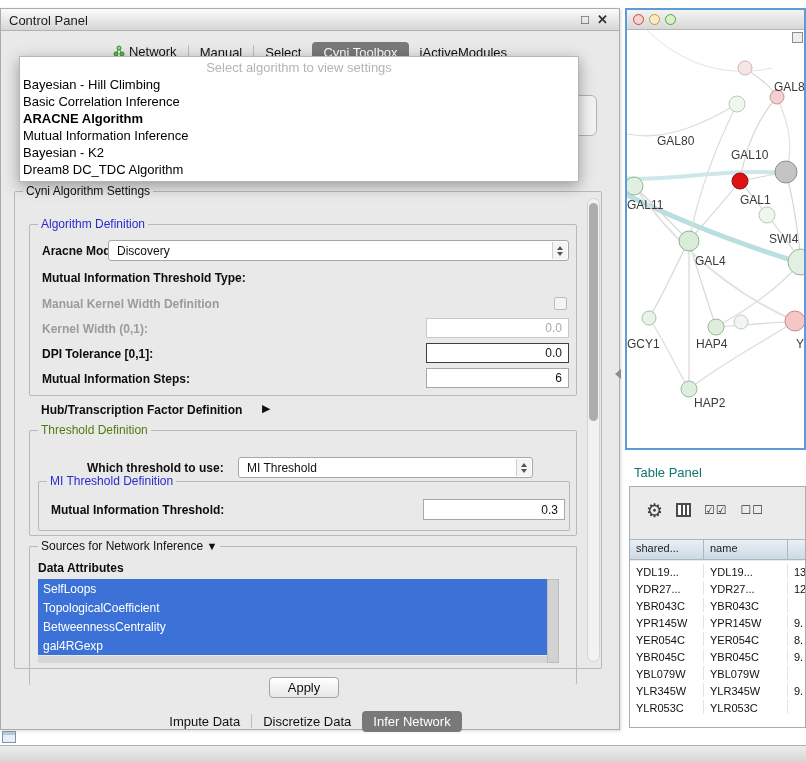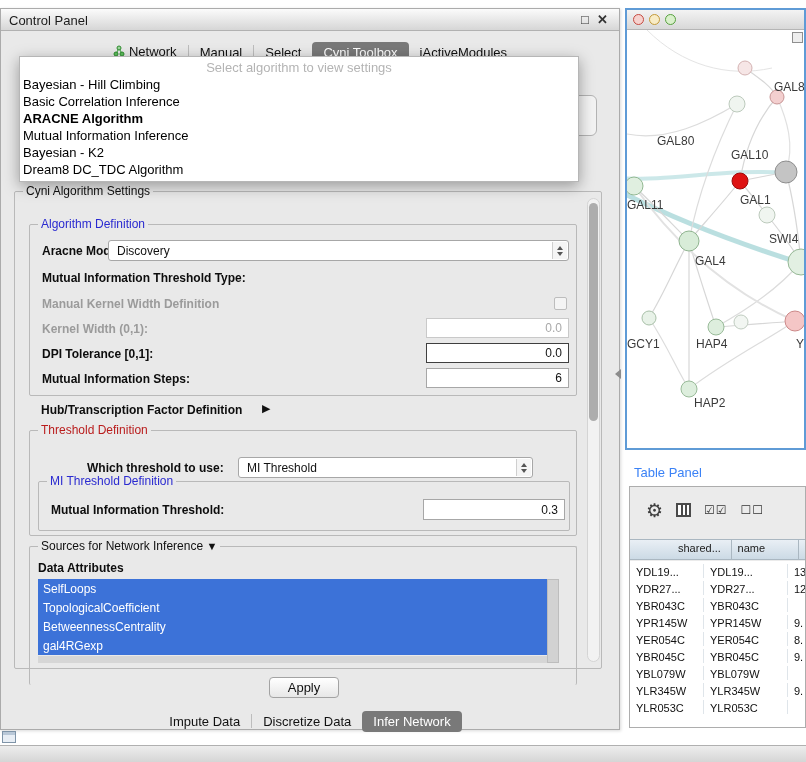"Threshold Definition" .gtitle.green { color: #b91c1c -> #4d7c0f }
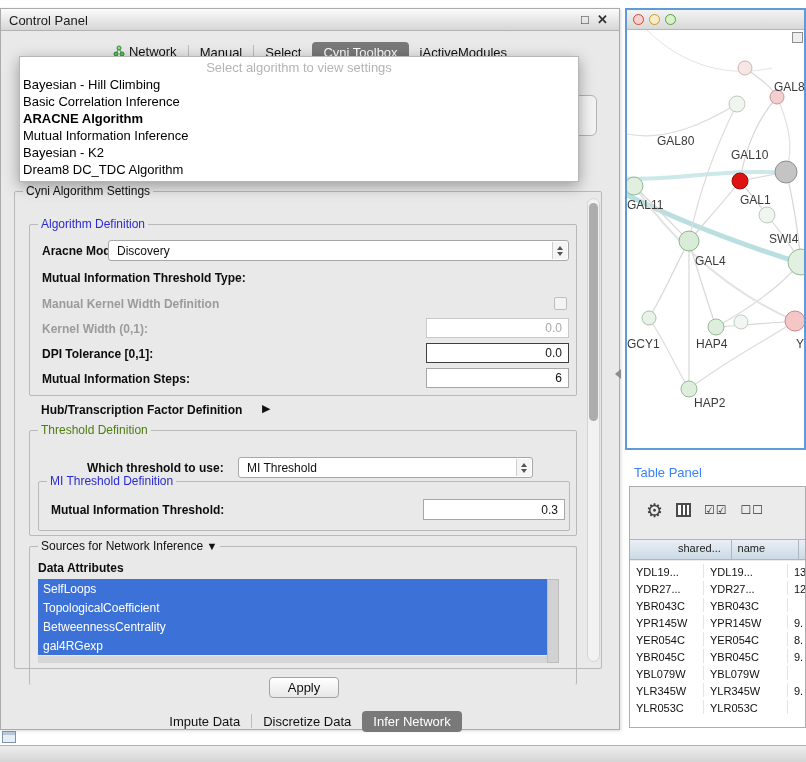"Table Panel" #table-panel-title { color: #3b82f6 -> #0f766e }
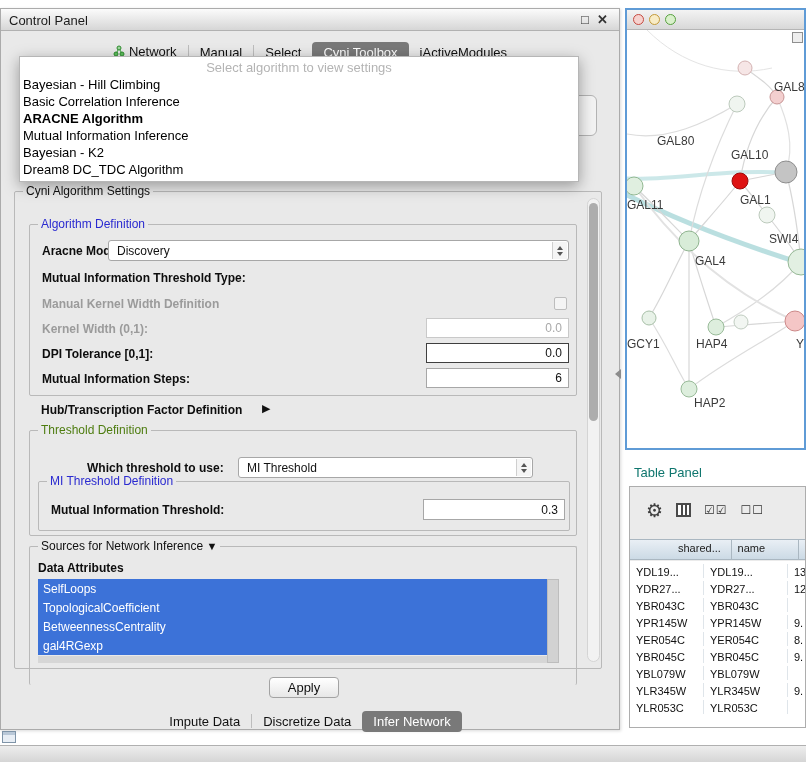"shared..." #table-header { padding-left: 42px -> none }
